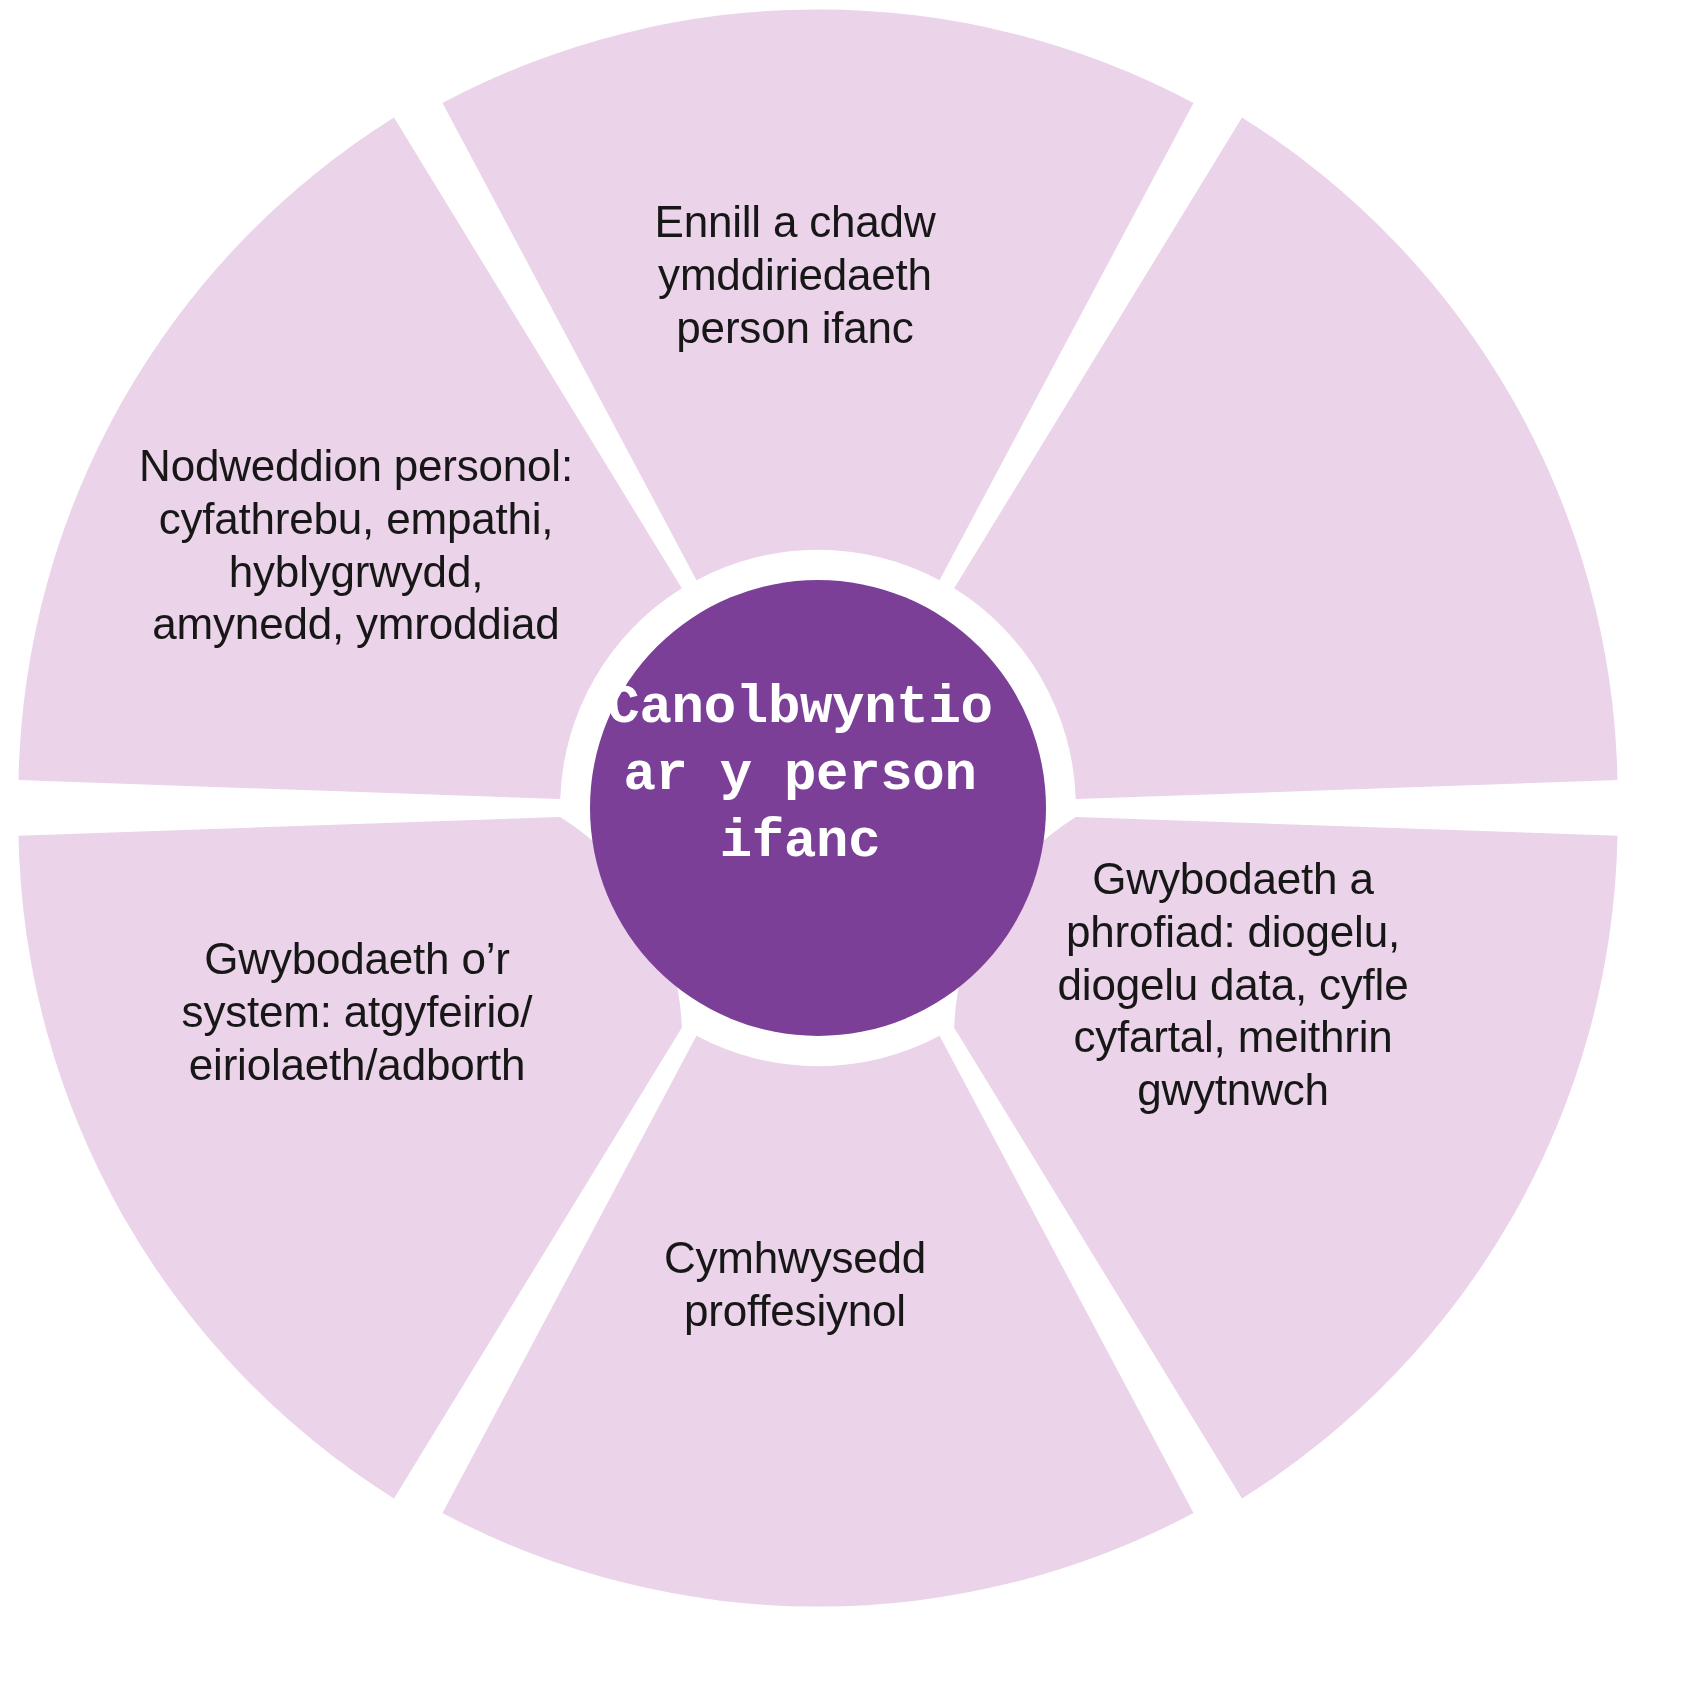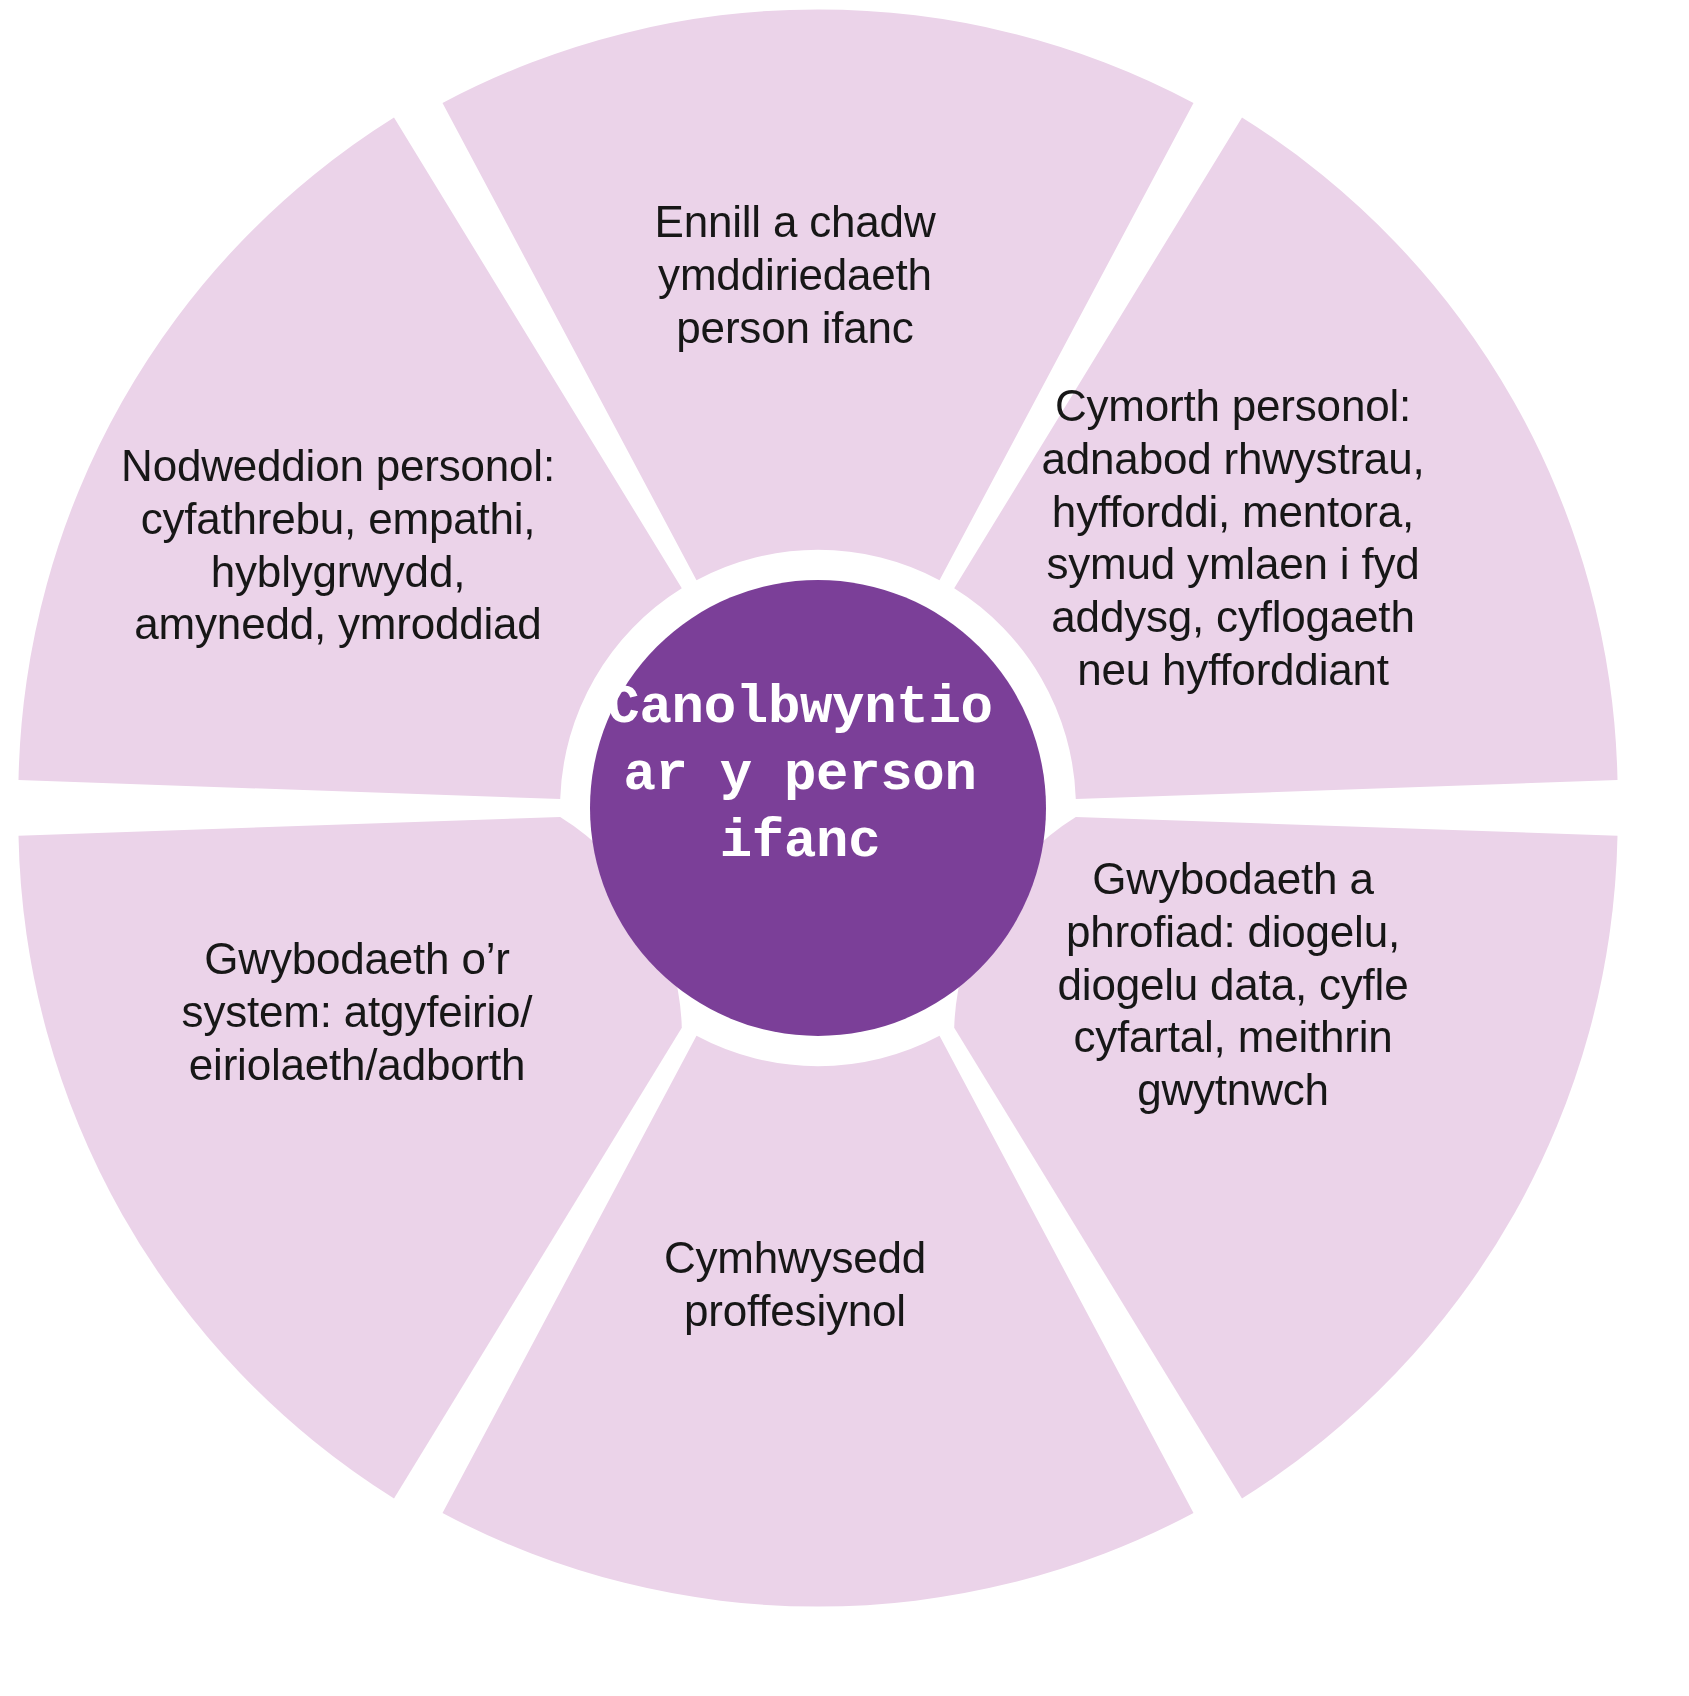"Cymorth personol:" div.segment-label { html: <div>Cymorth personol: adnabod rhwystrau, hyfforddi, mentora, symud ymlaen i fyd addysg, cyflogaeth neu hyfforddiant</div> -> none }
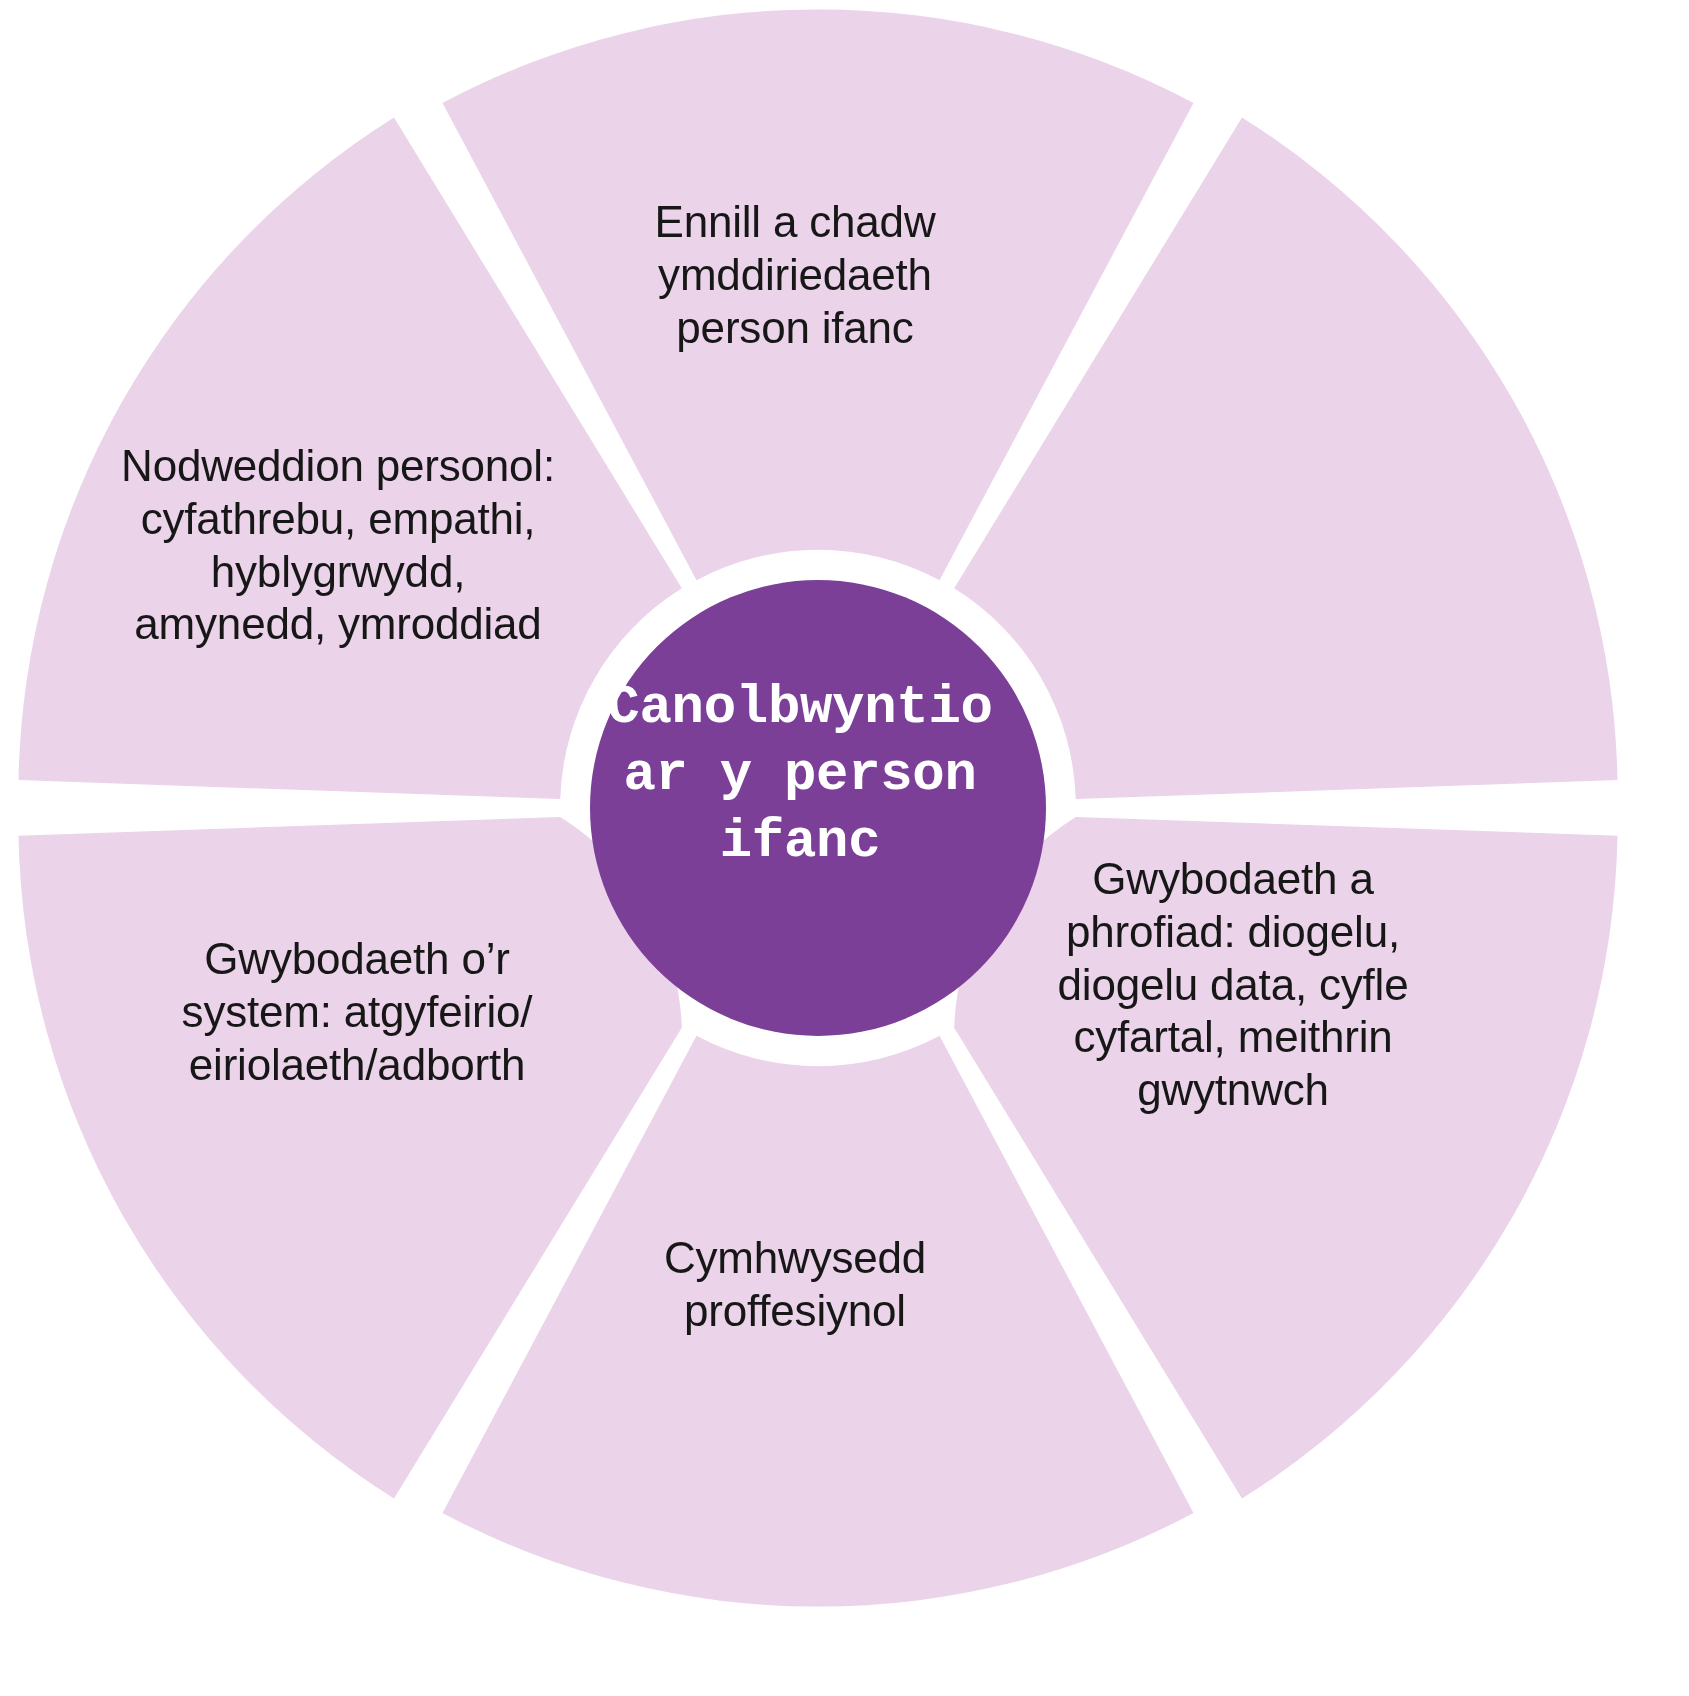"Nodweddion personol:" #label-top-left { left: 88px -> 106px }
